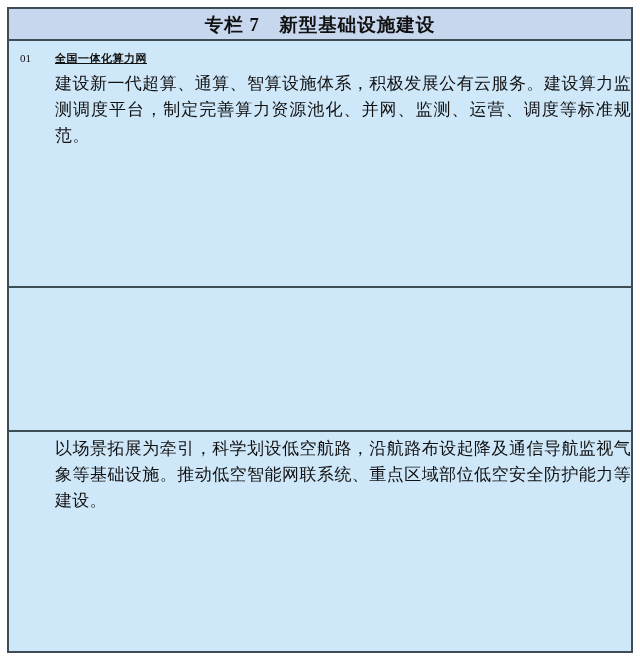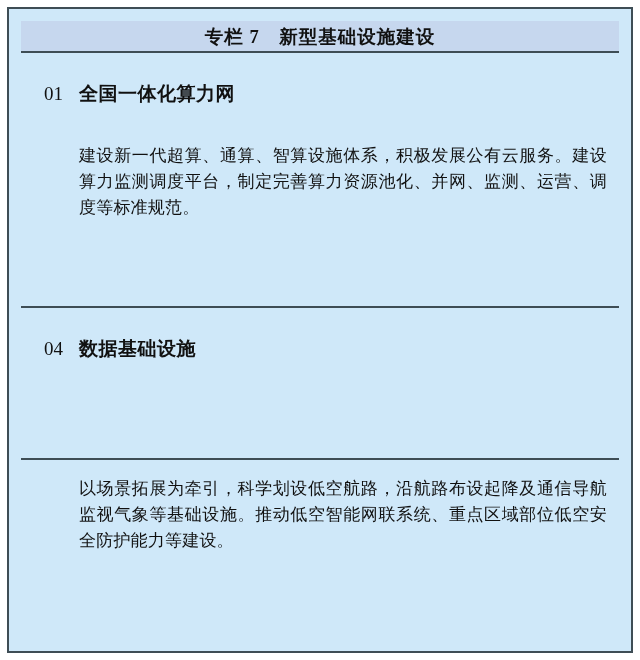"专栏 7 新型基础设施建设" * { padding: 12px -> 0 }
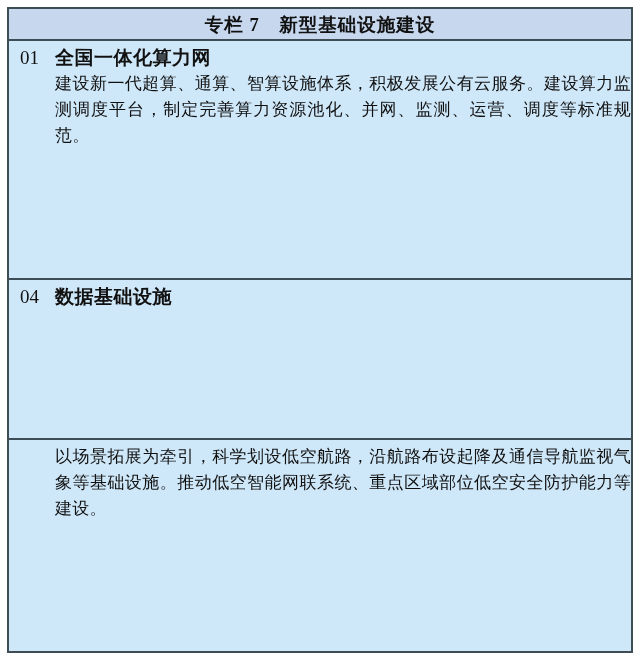"01" .section-heading { font-size: 19px -> 11px }
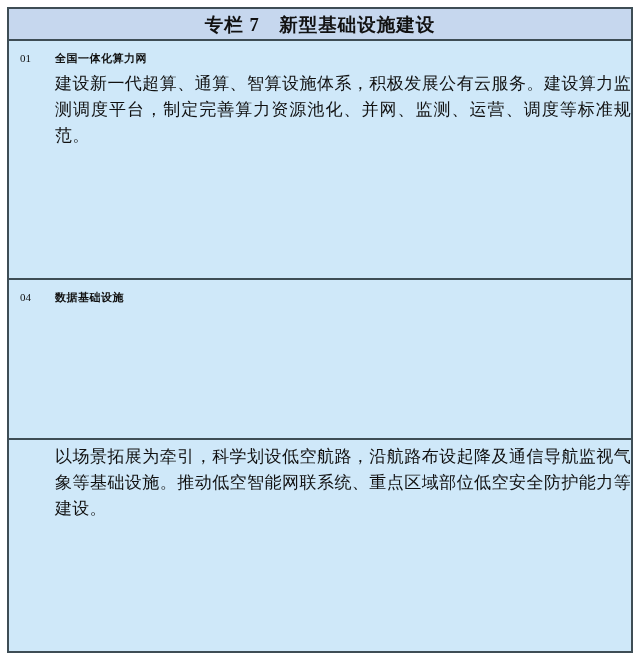"全国一体化算力网" .section-title { text-decoration: none -> underline }
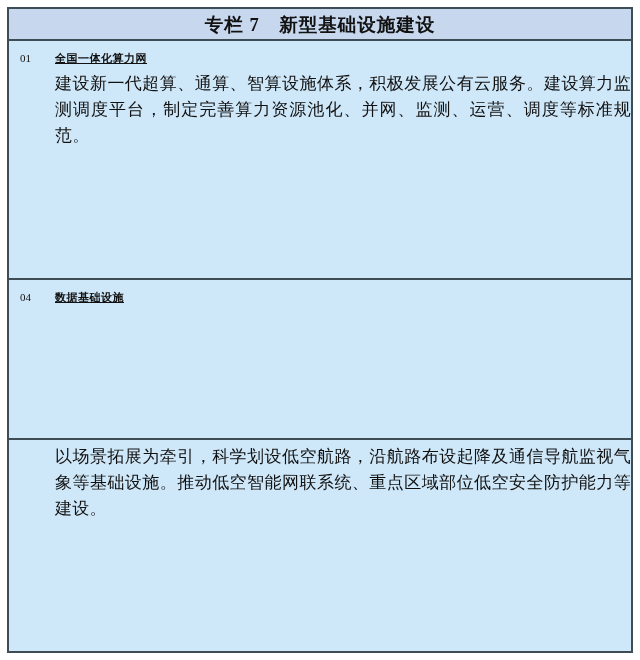"04" div.section-heading { html: <div> <span>04</span> <span>数据基础设施</span> </div> -> none }
